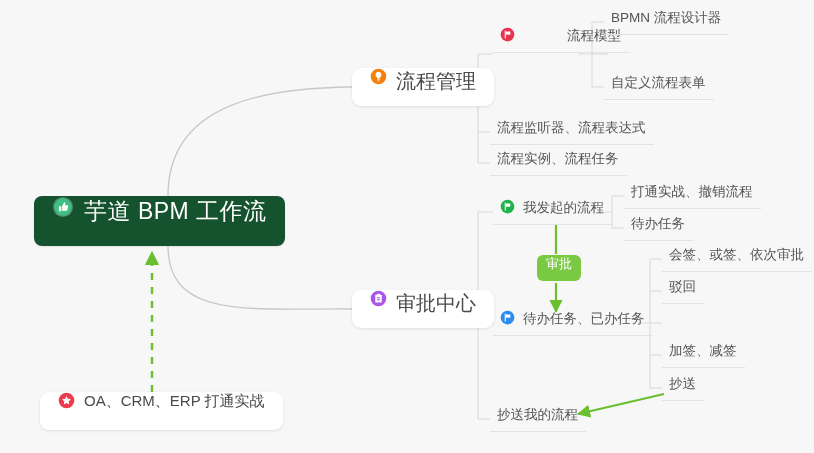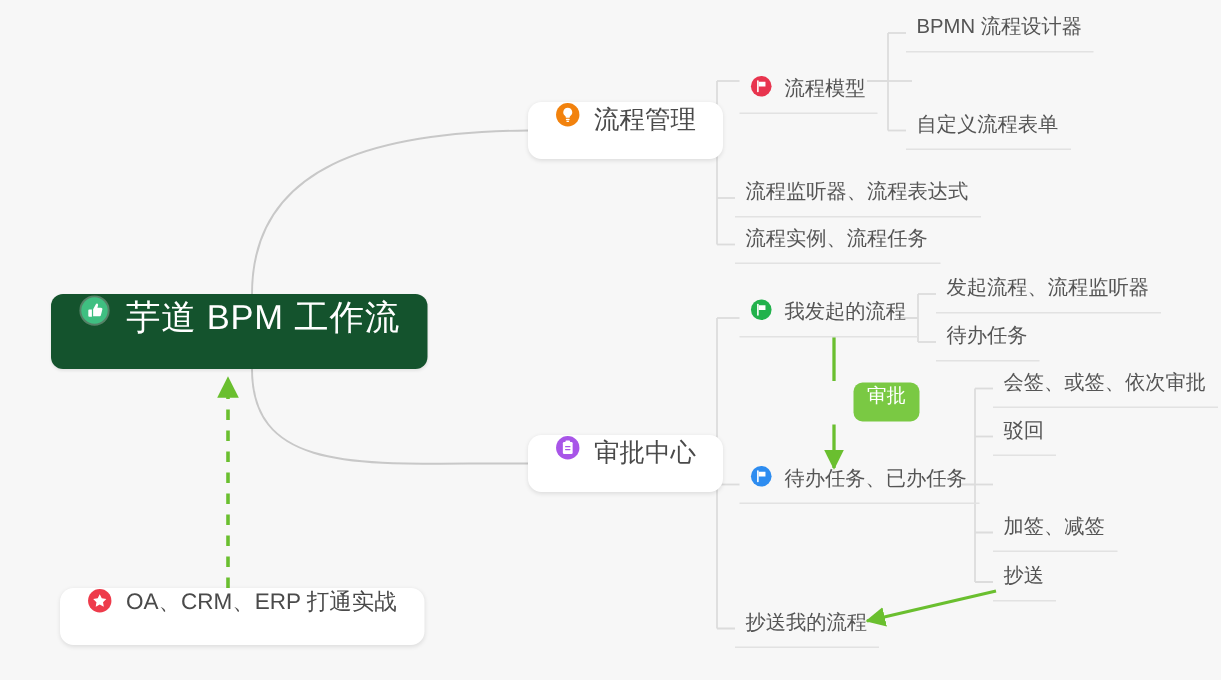"流程模型" div.node { gap: none -> 44px; top: 50px -> 27px }
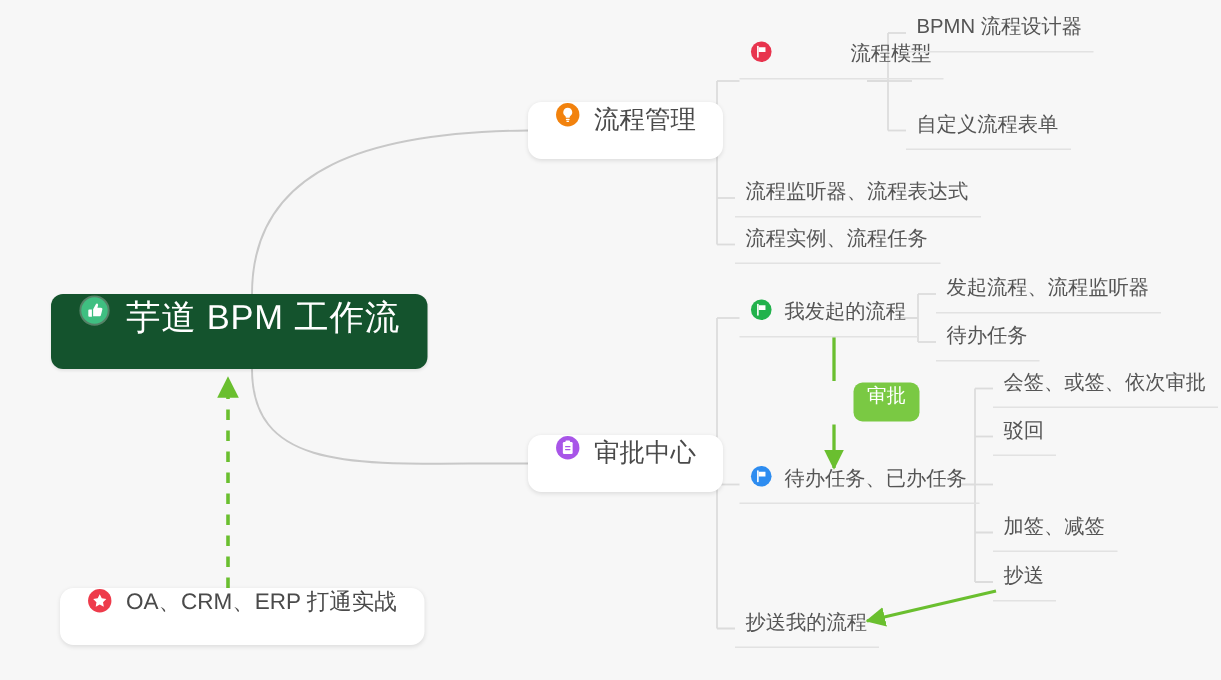"流程管理" .card-node { font-size: 17px -> 20px }
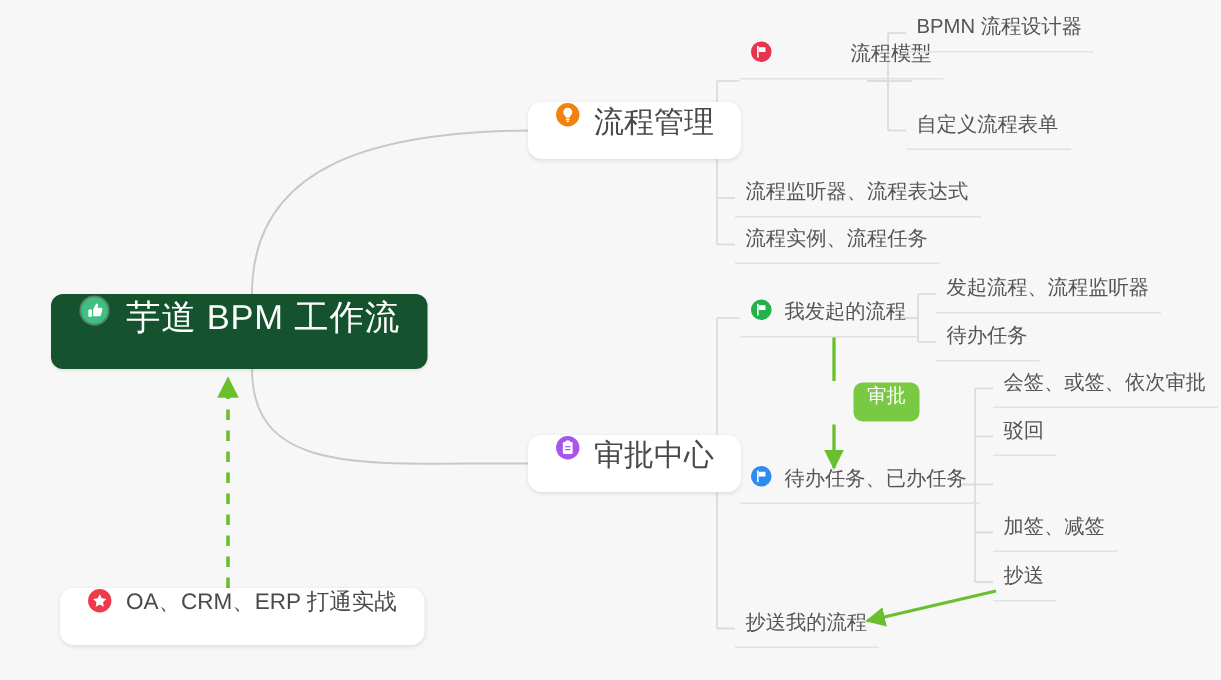"发起流程、流程监听器" span.node-label { text: 发起流程、流程监听器 -> 打通实战、撤销流程 }
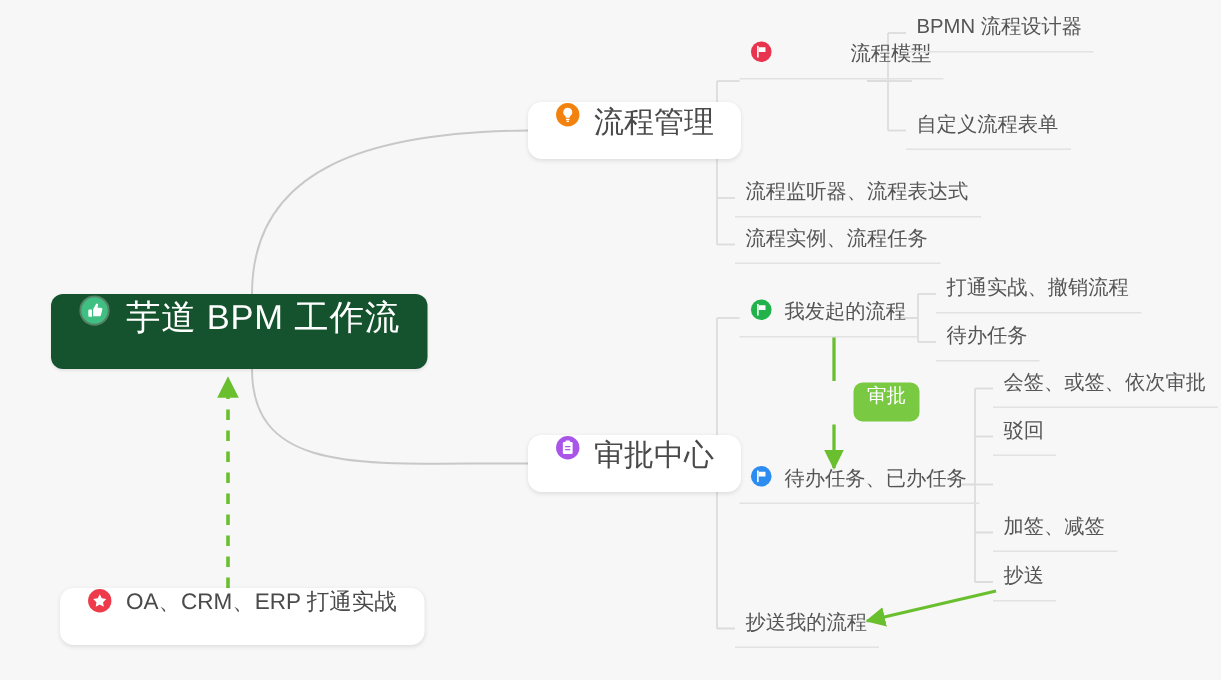"审批" .tag-node { margin-left: 32px -> none }
